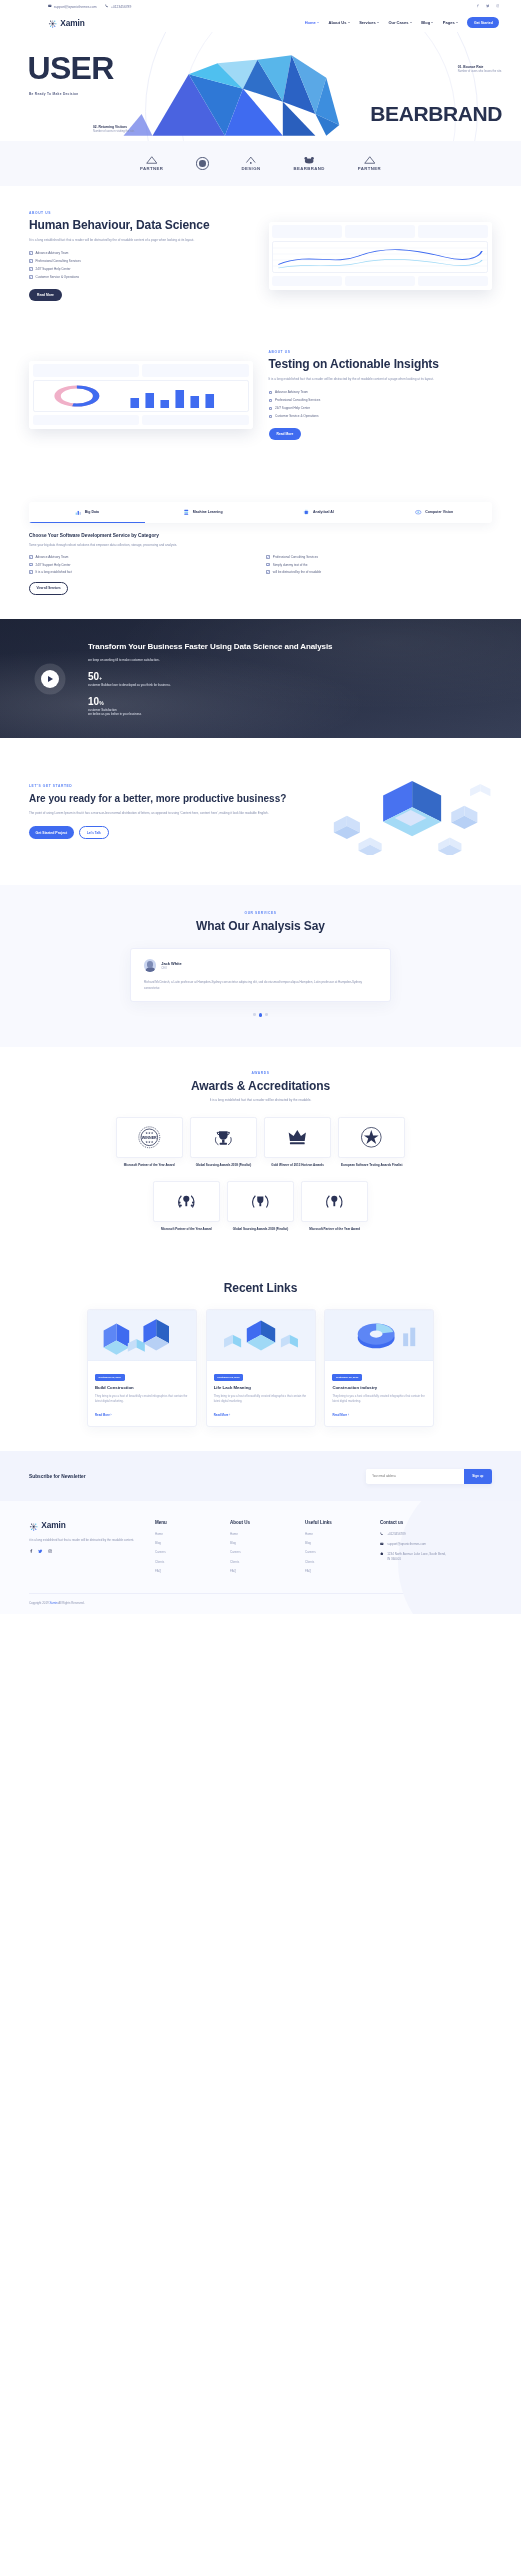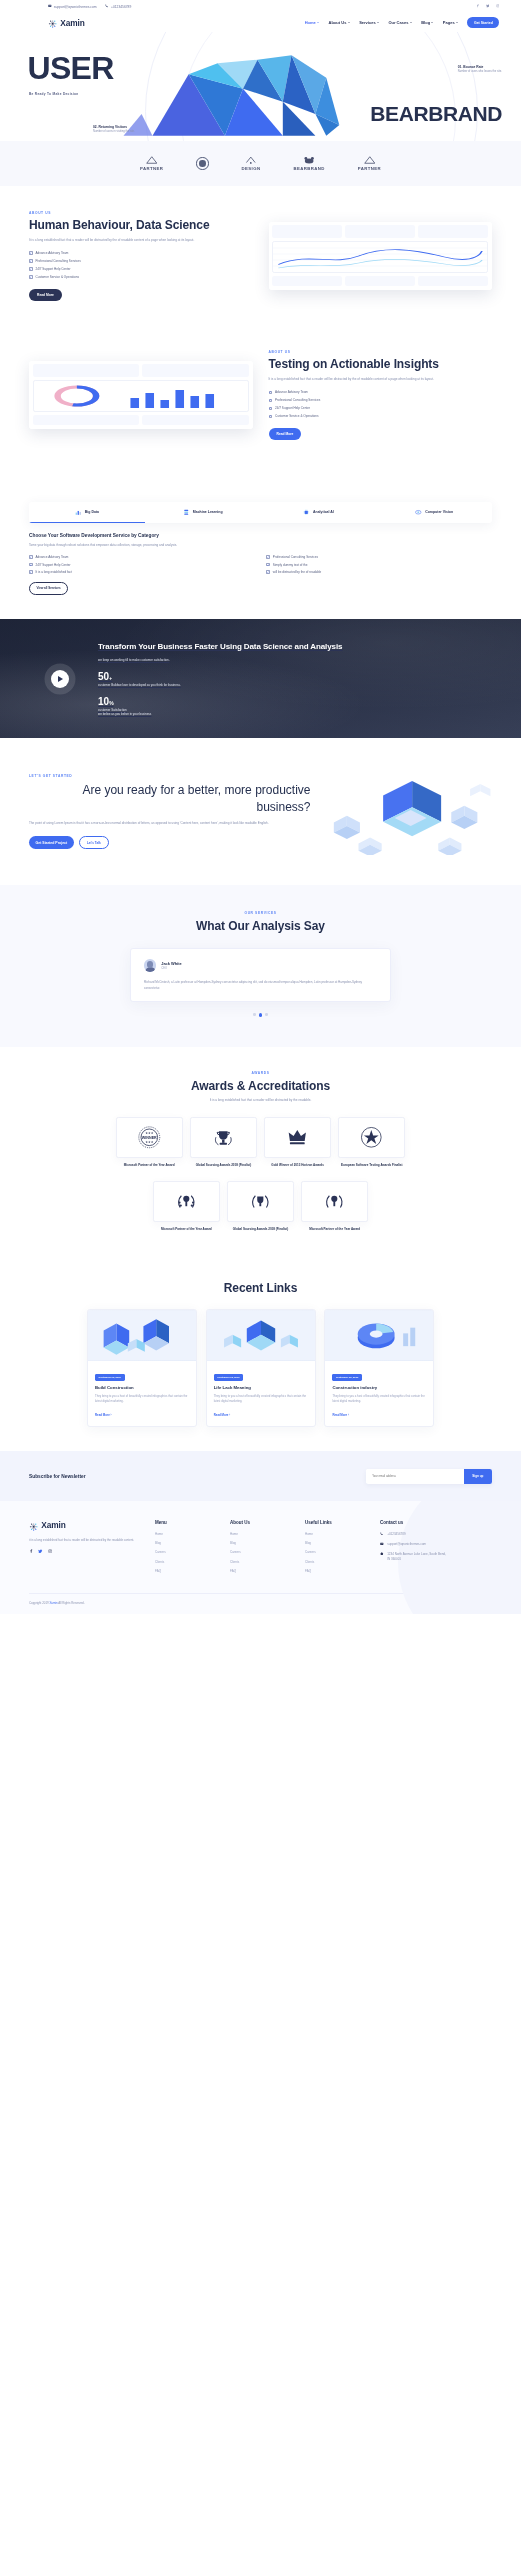"Transform Your Business Faster Using" .video-inner { padding: 0 32px -> 0 22px; text-decoration: underline -> none }
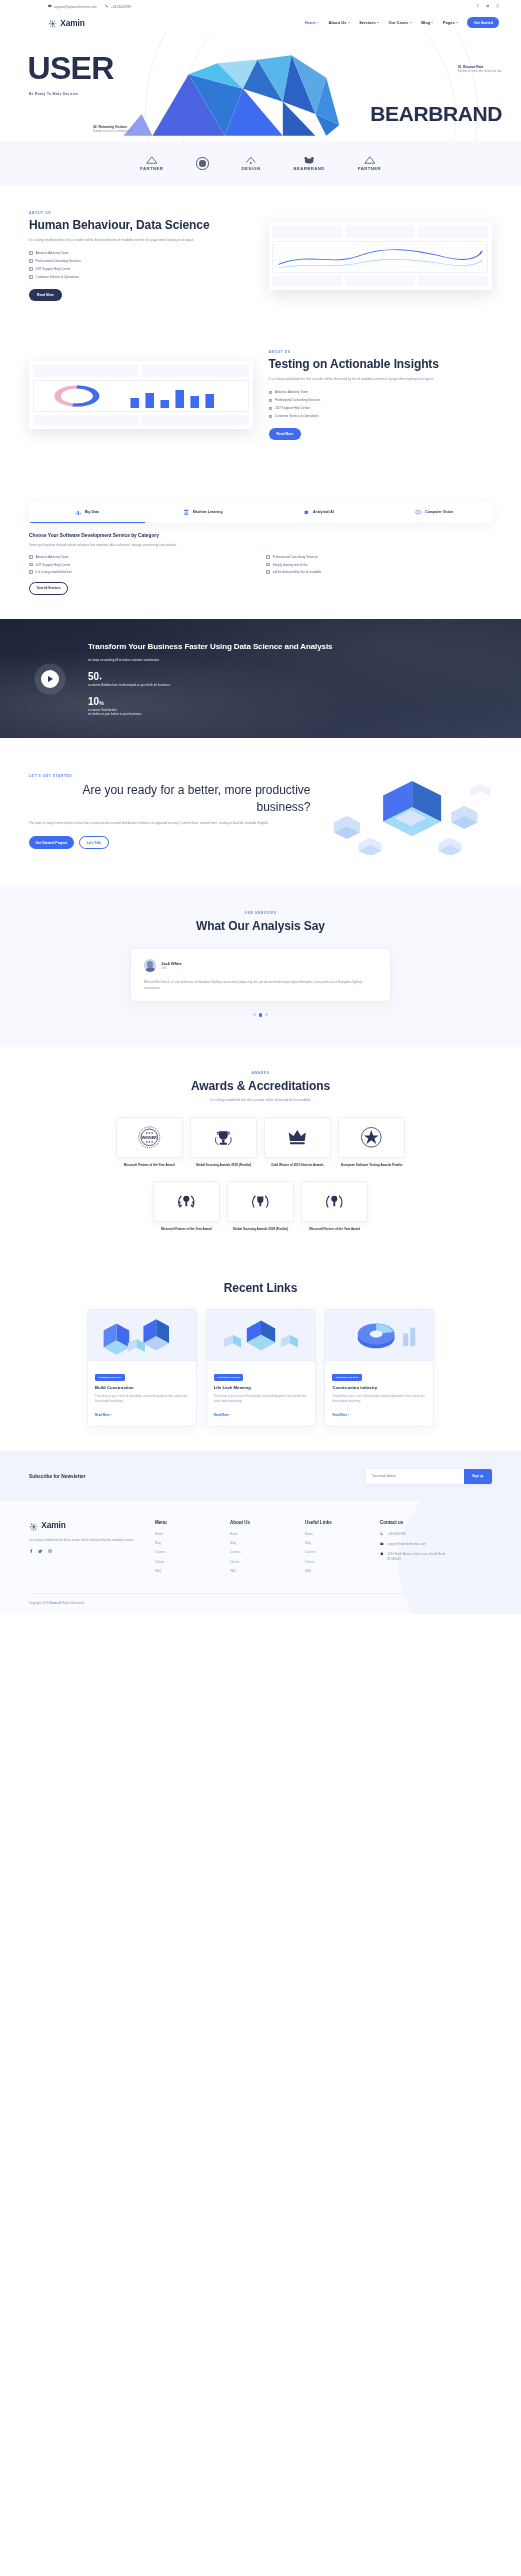"Are you ready for a" .cta h2 { font-size: 12px -> 10px; font-weight: 400 -> 700; text-align: right -> none }
